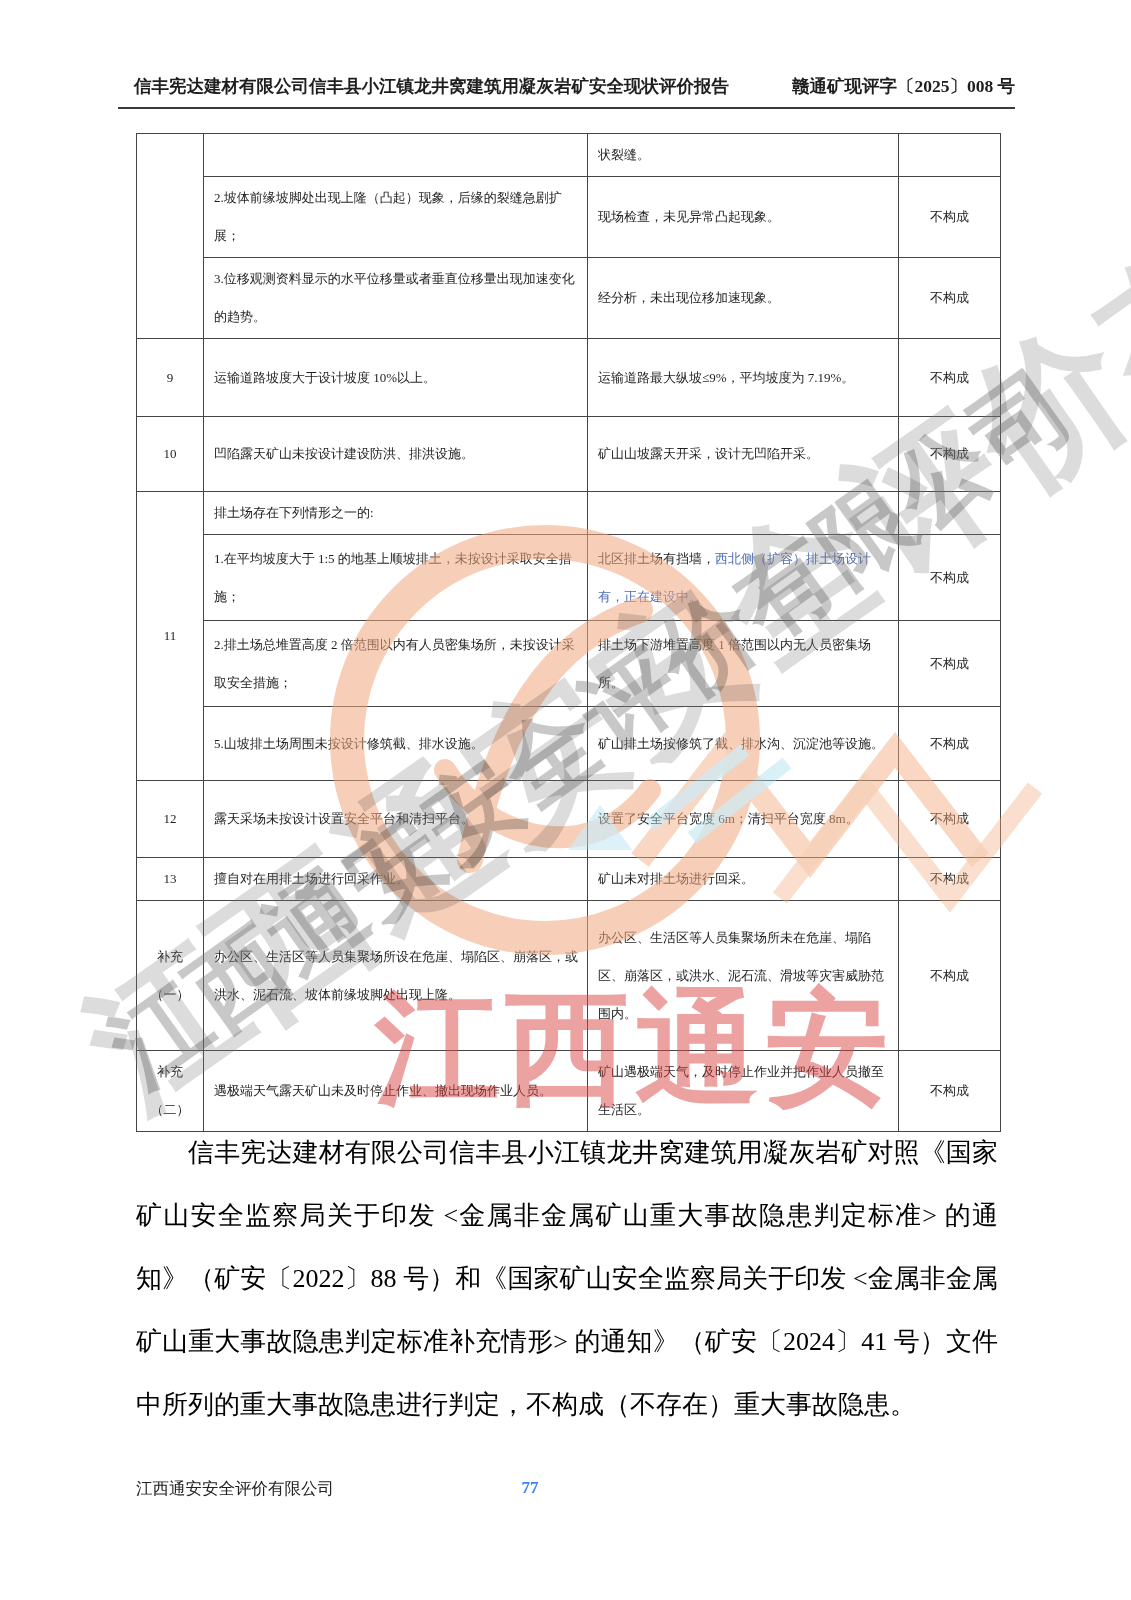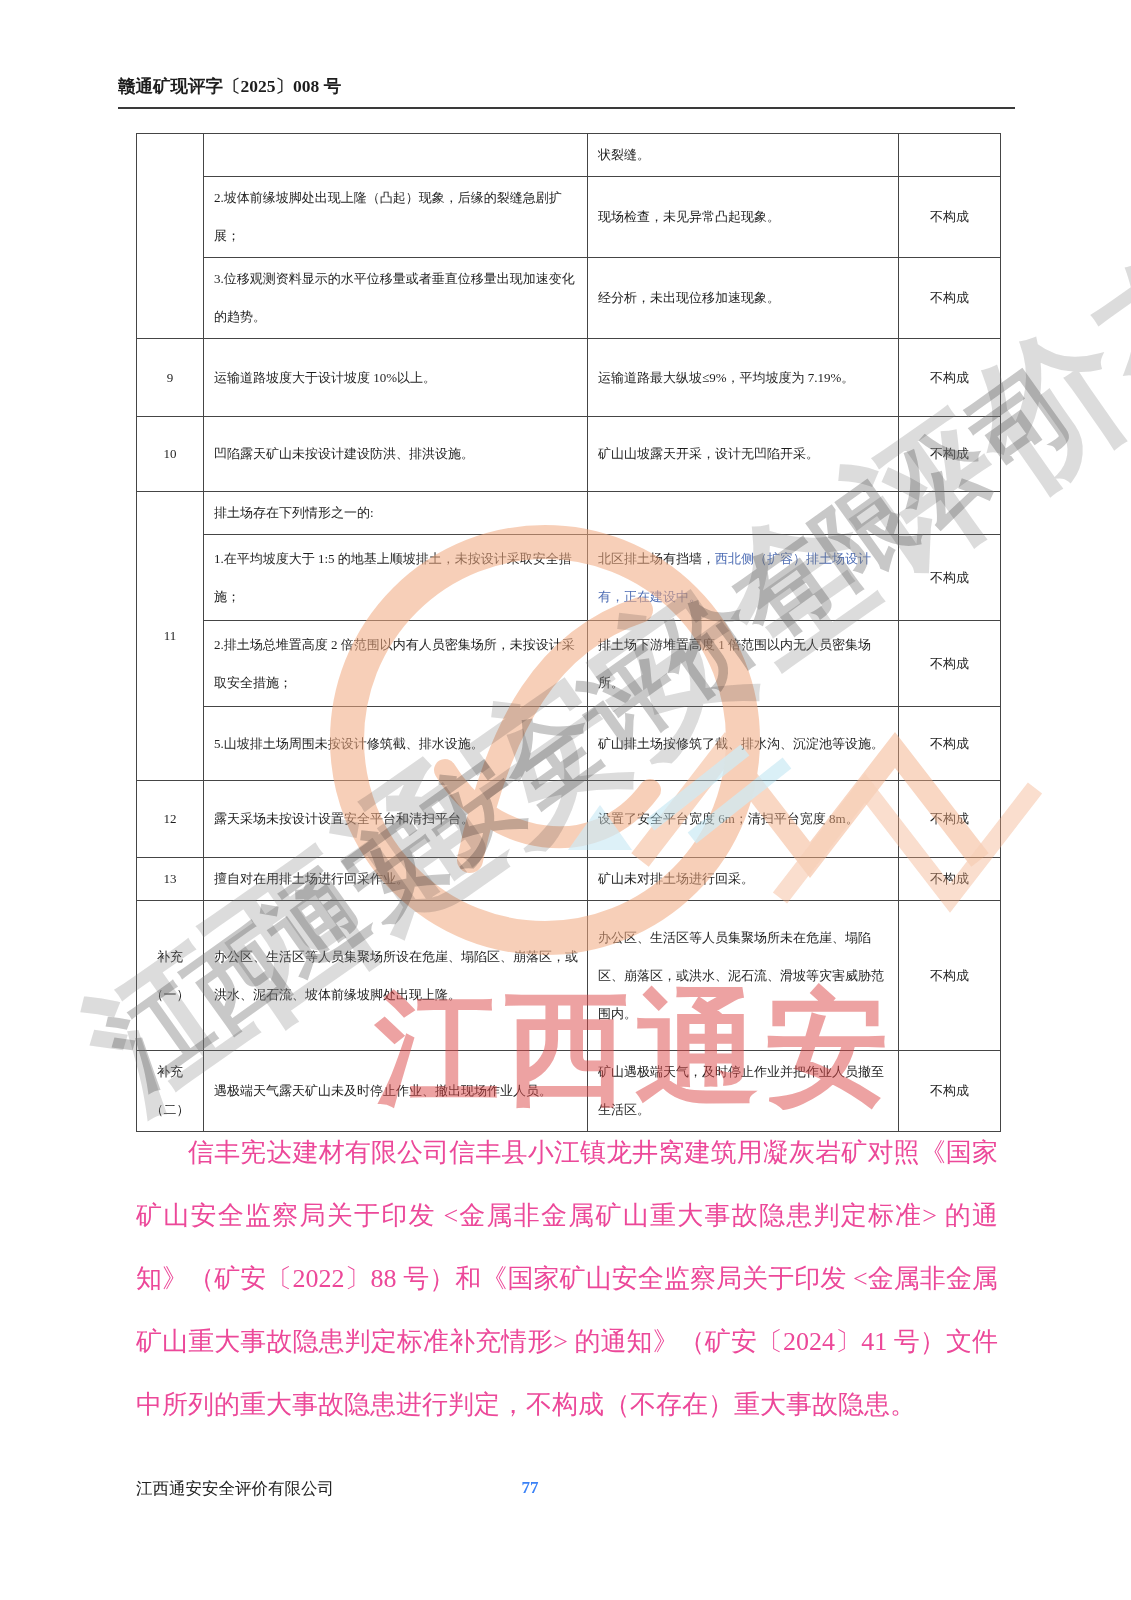"信丰宪达建材有限公司信丰县小江镇龙井窝建筑用凝灰岩矿安全现状评价报告" span.ht { html: none -> <span>信丰宪达建材有限公司信丰县小江镇龙井窝建筑用凝灰岩矿安全现状评价报告</span> }
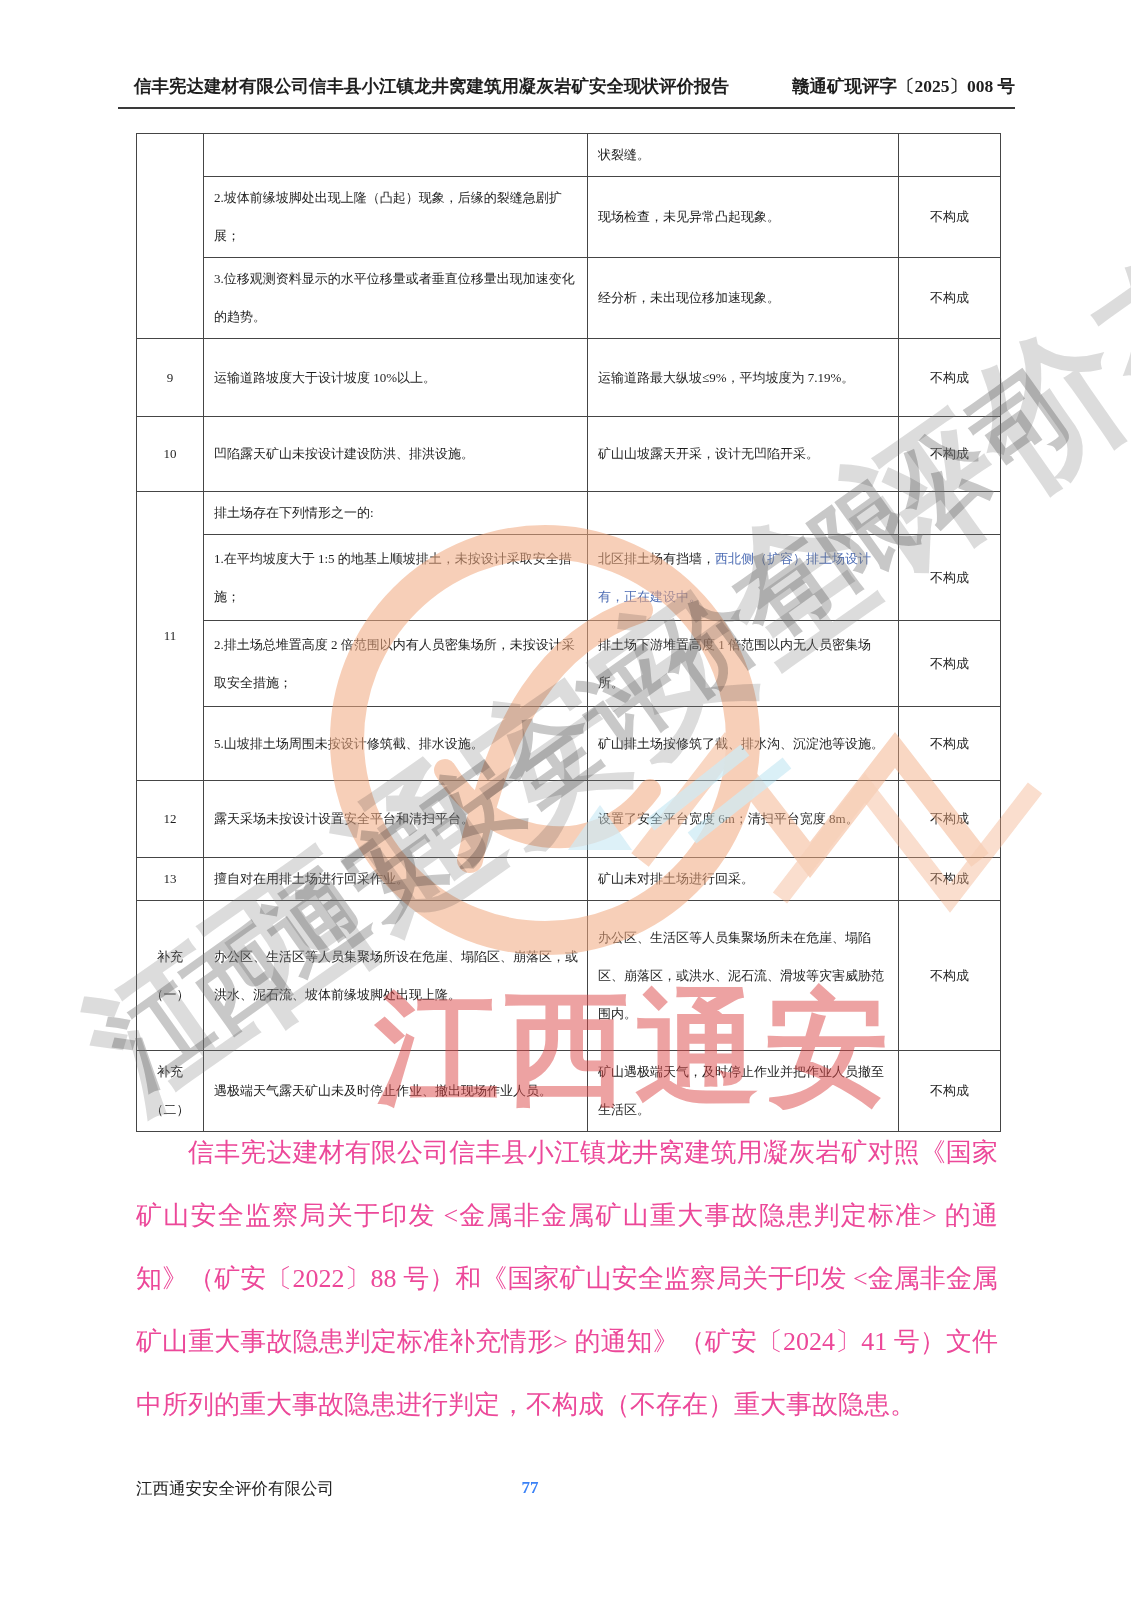"信丰宪达建材有限公司信丰县小江镇龙井窝建筑用凝灰岩矿对照《国家矿山安全监察局关于" .para { color: #ec4899 -> #000000 }
